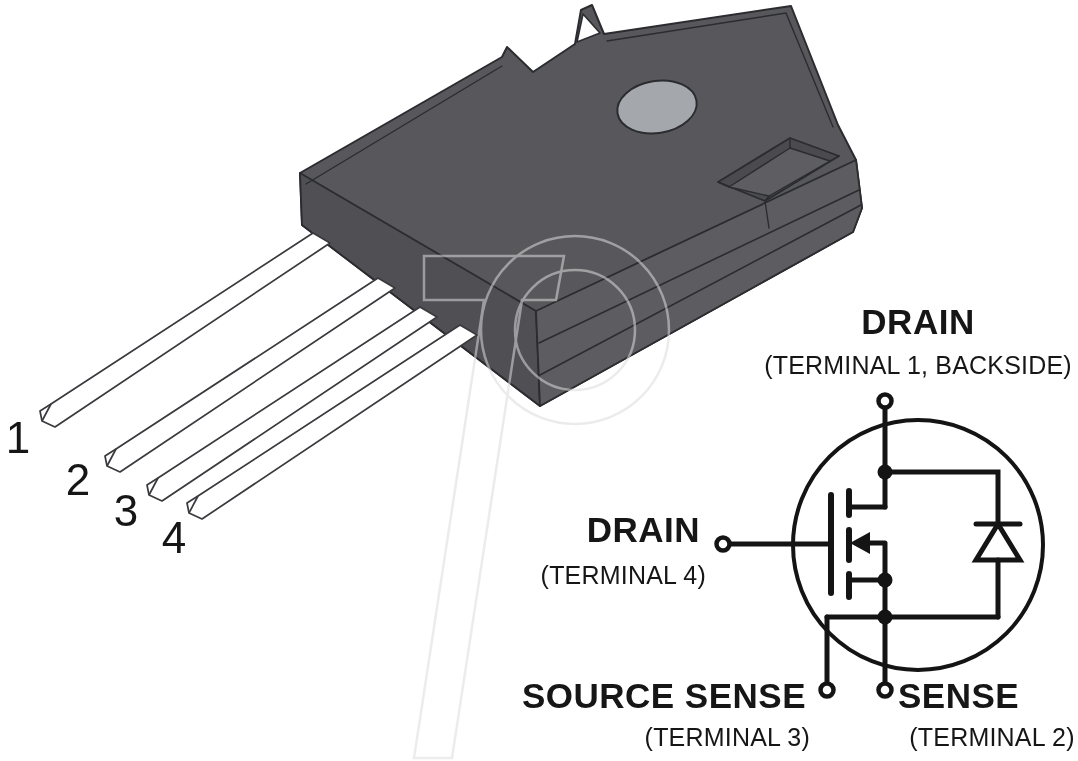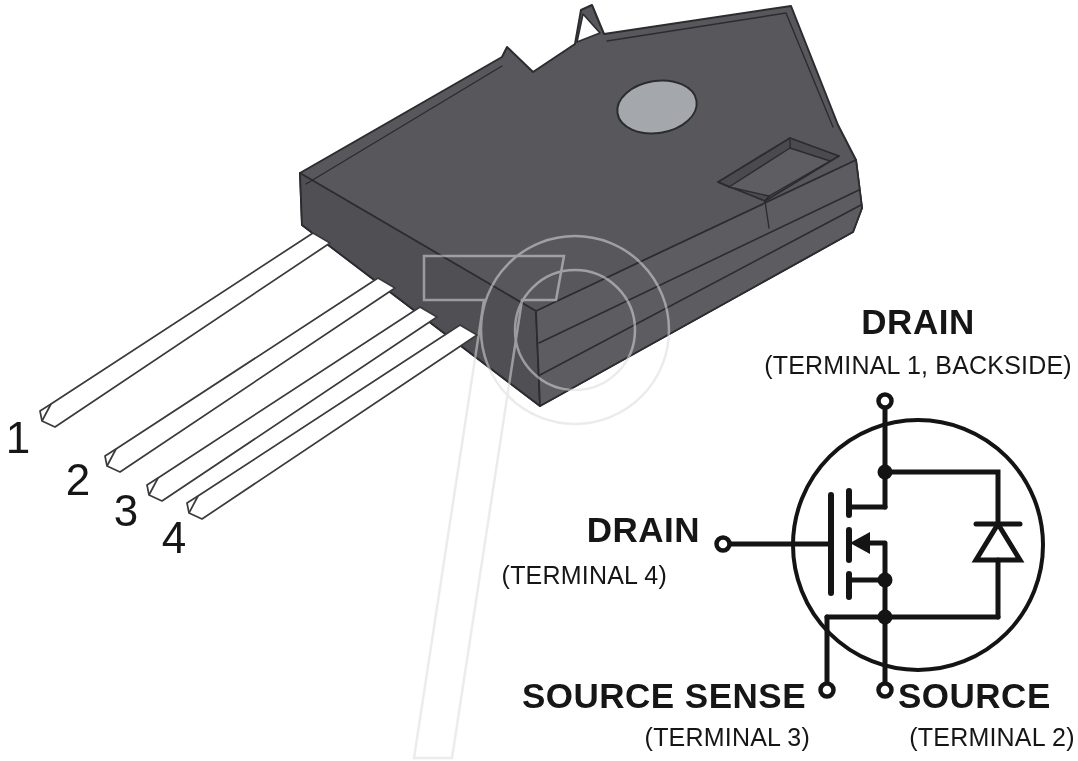"(TERMINAL 4)" #lbl-gate-sub { left: 427px -> 466px }
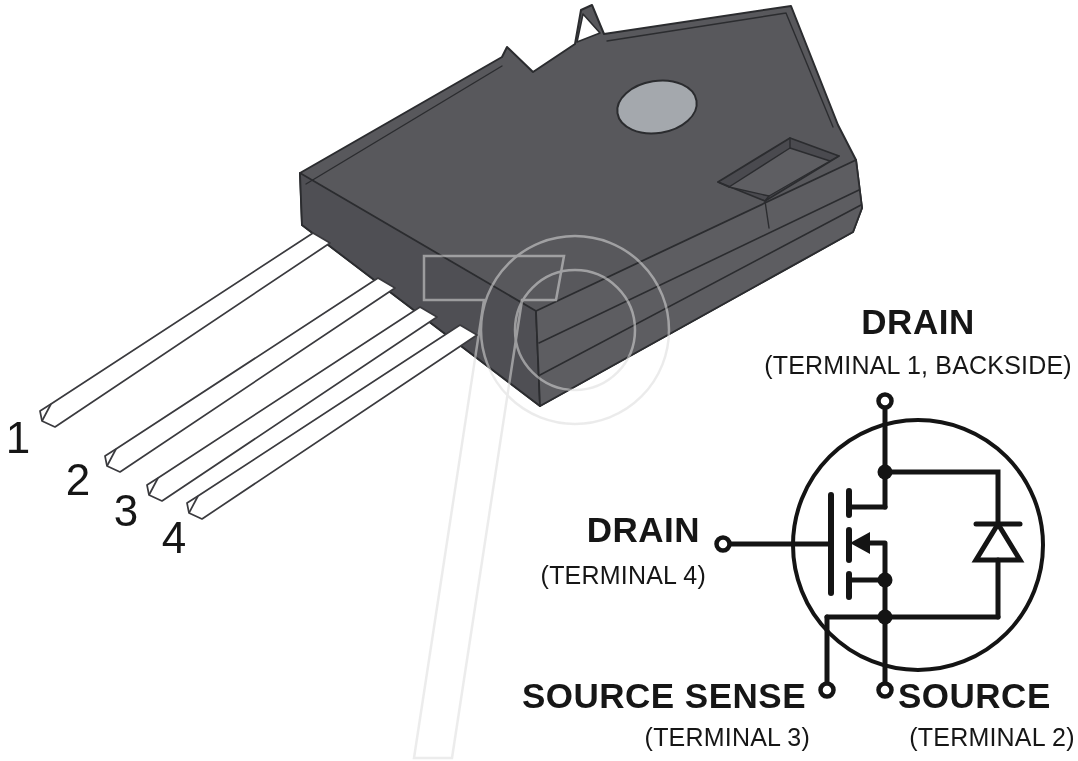"SOURCE" div.lbl { text: SOURCE -> SENSE }
